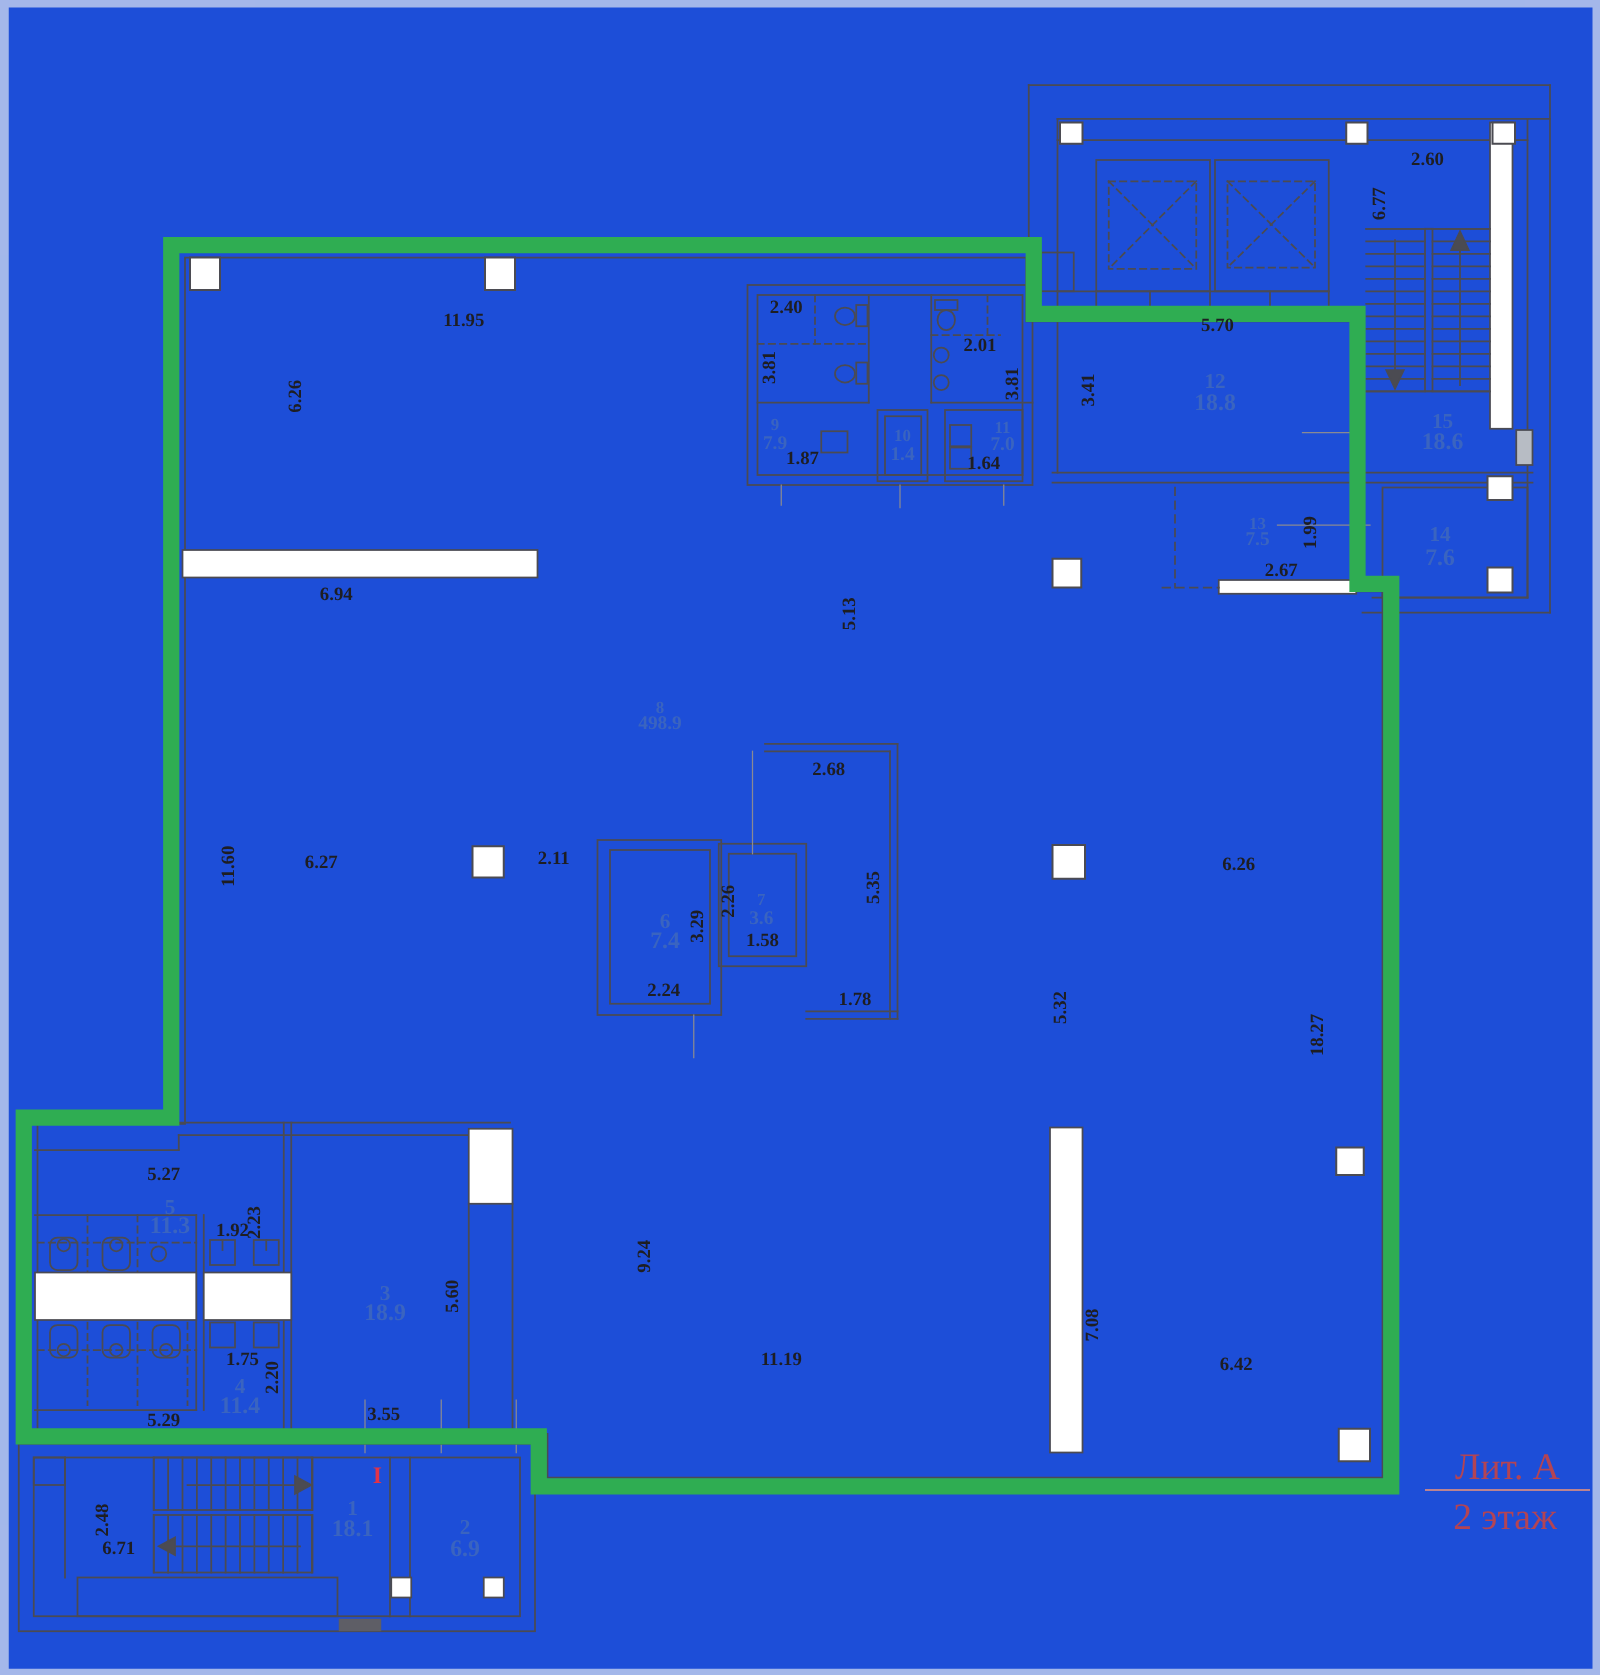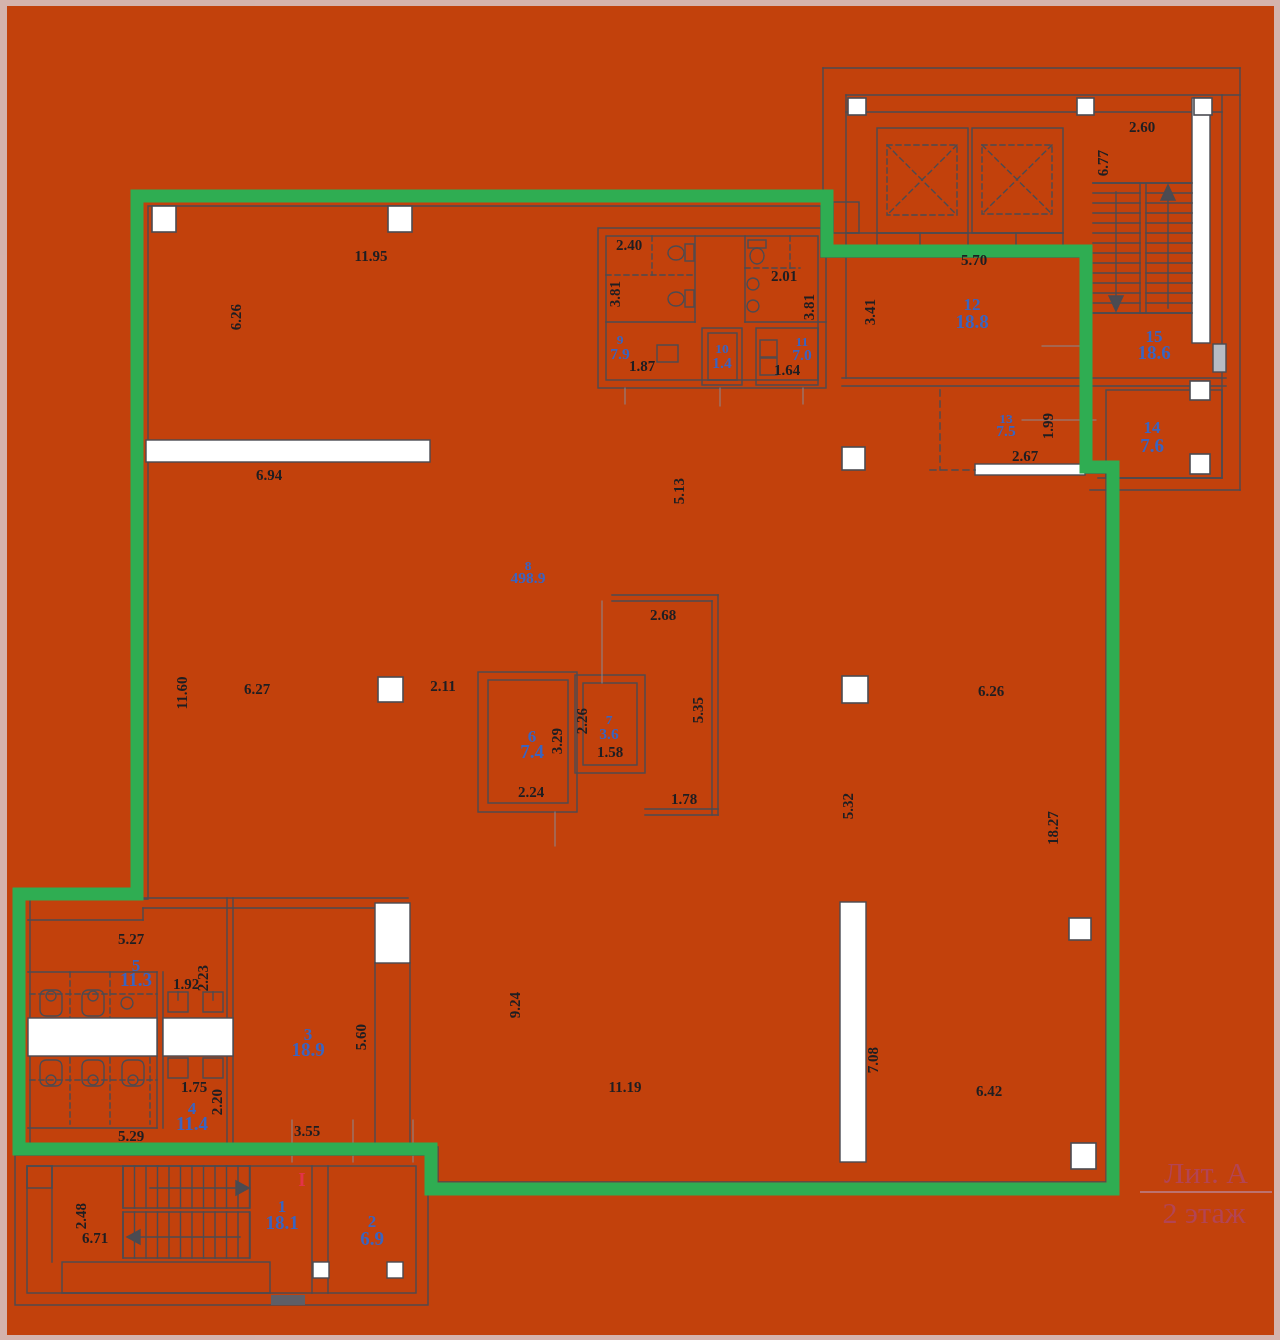"2.60" .plan-wrap { background: #c2410c -> #1d4ed8 }
